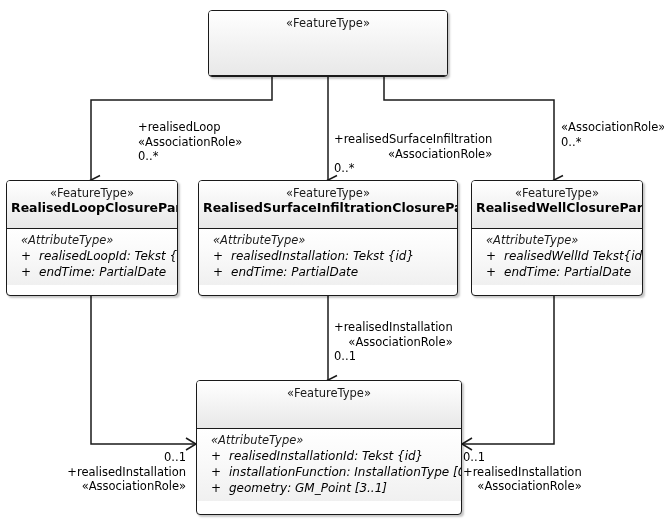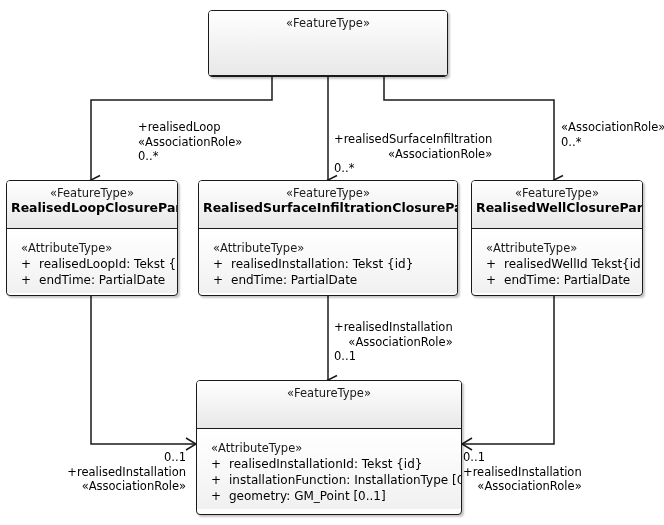"«AttributeType»" .uml-body { font-style: none -> italic; padding: 12px 4px 5px 4px -> 4px 4px 5px 4px }
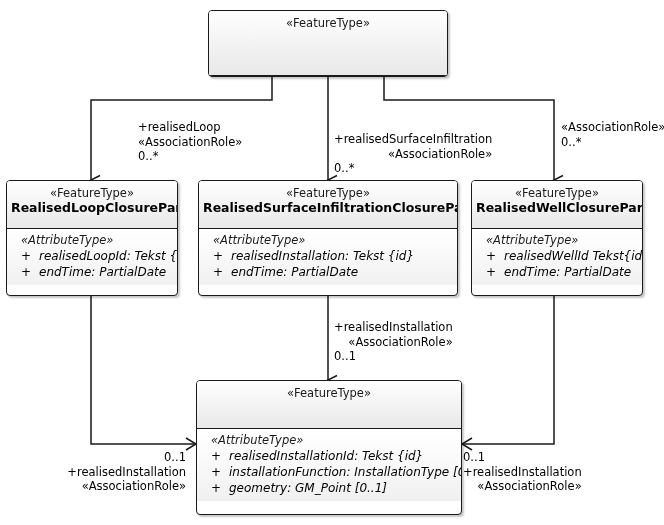"geometry: GM_Point [0..1]" span.attr-text { text: 0..1 -> 3..1 }
